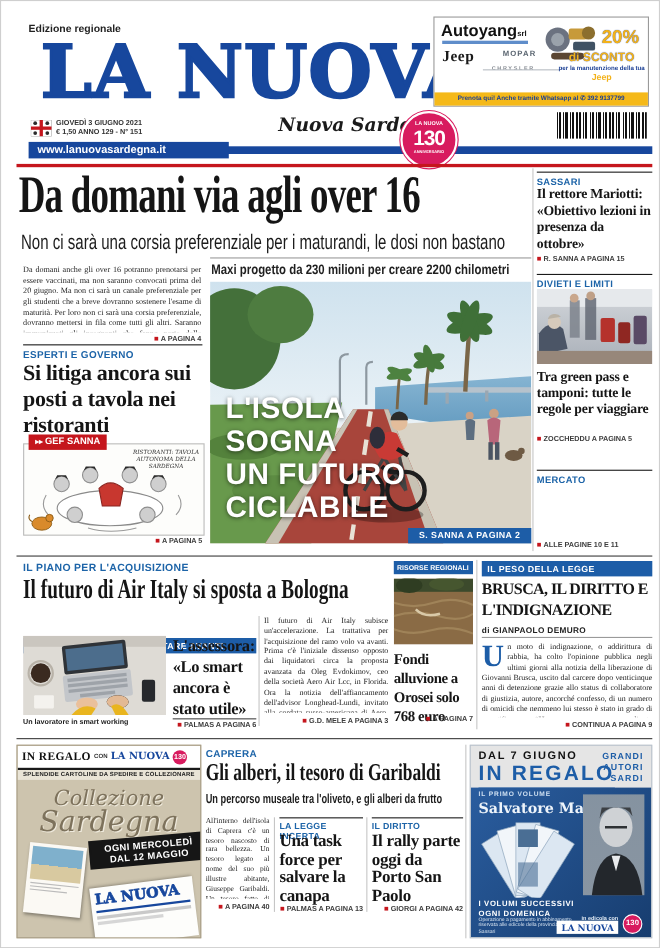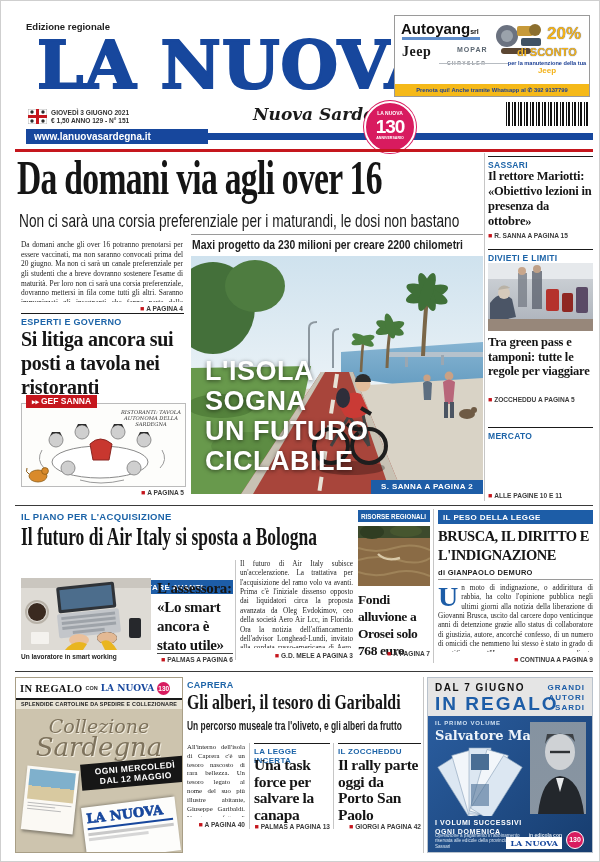"IL ZOCCHEDDU" div.abs { text: ZOCCHEDDU -> DIRITTO }
